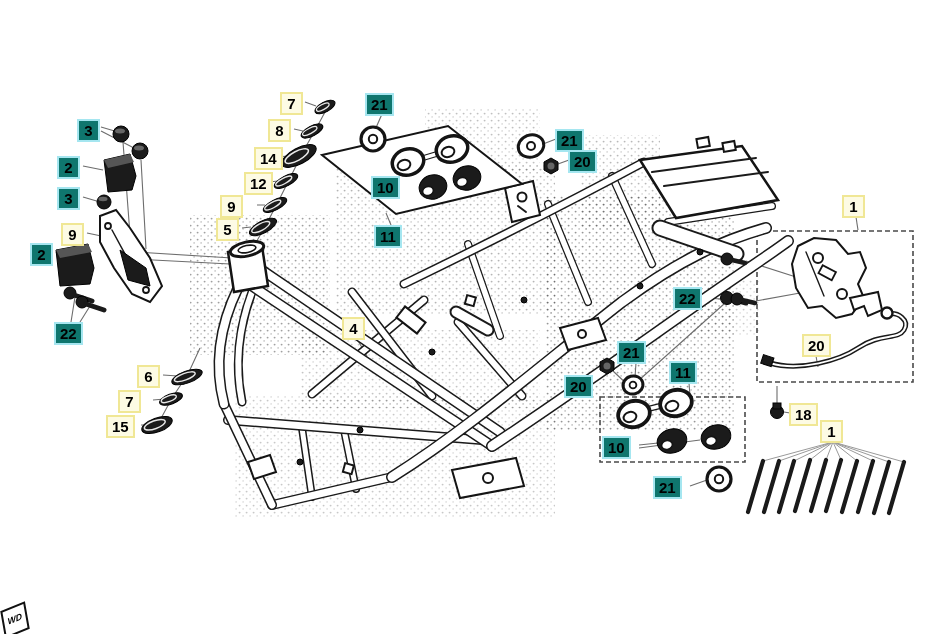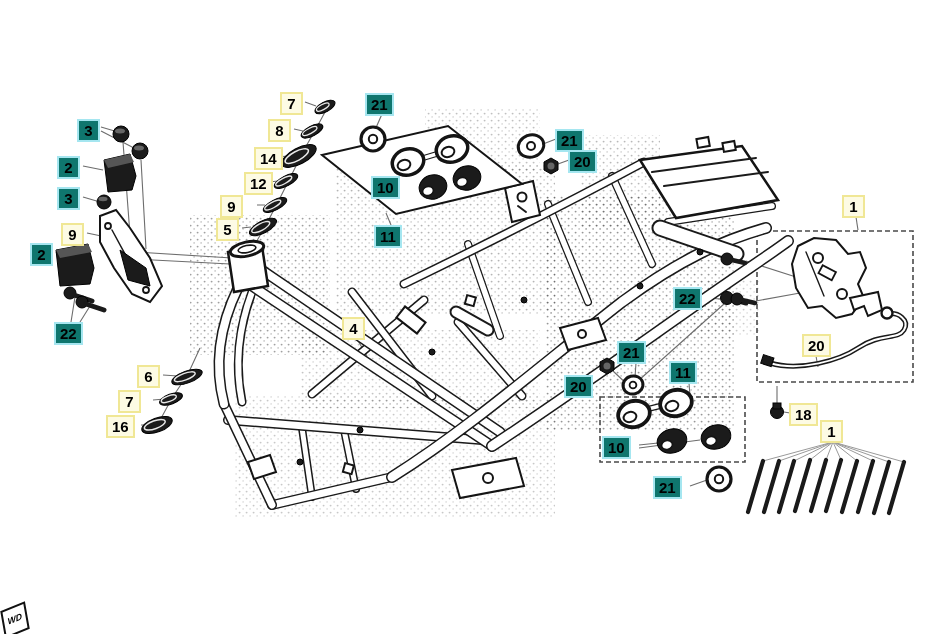"16" div.callout { text: 16 -> 15 }
